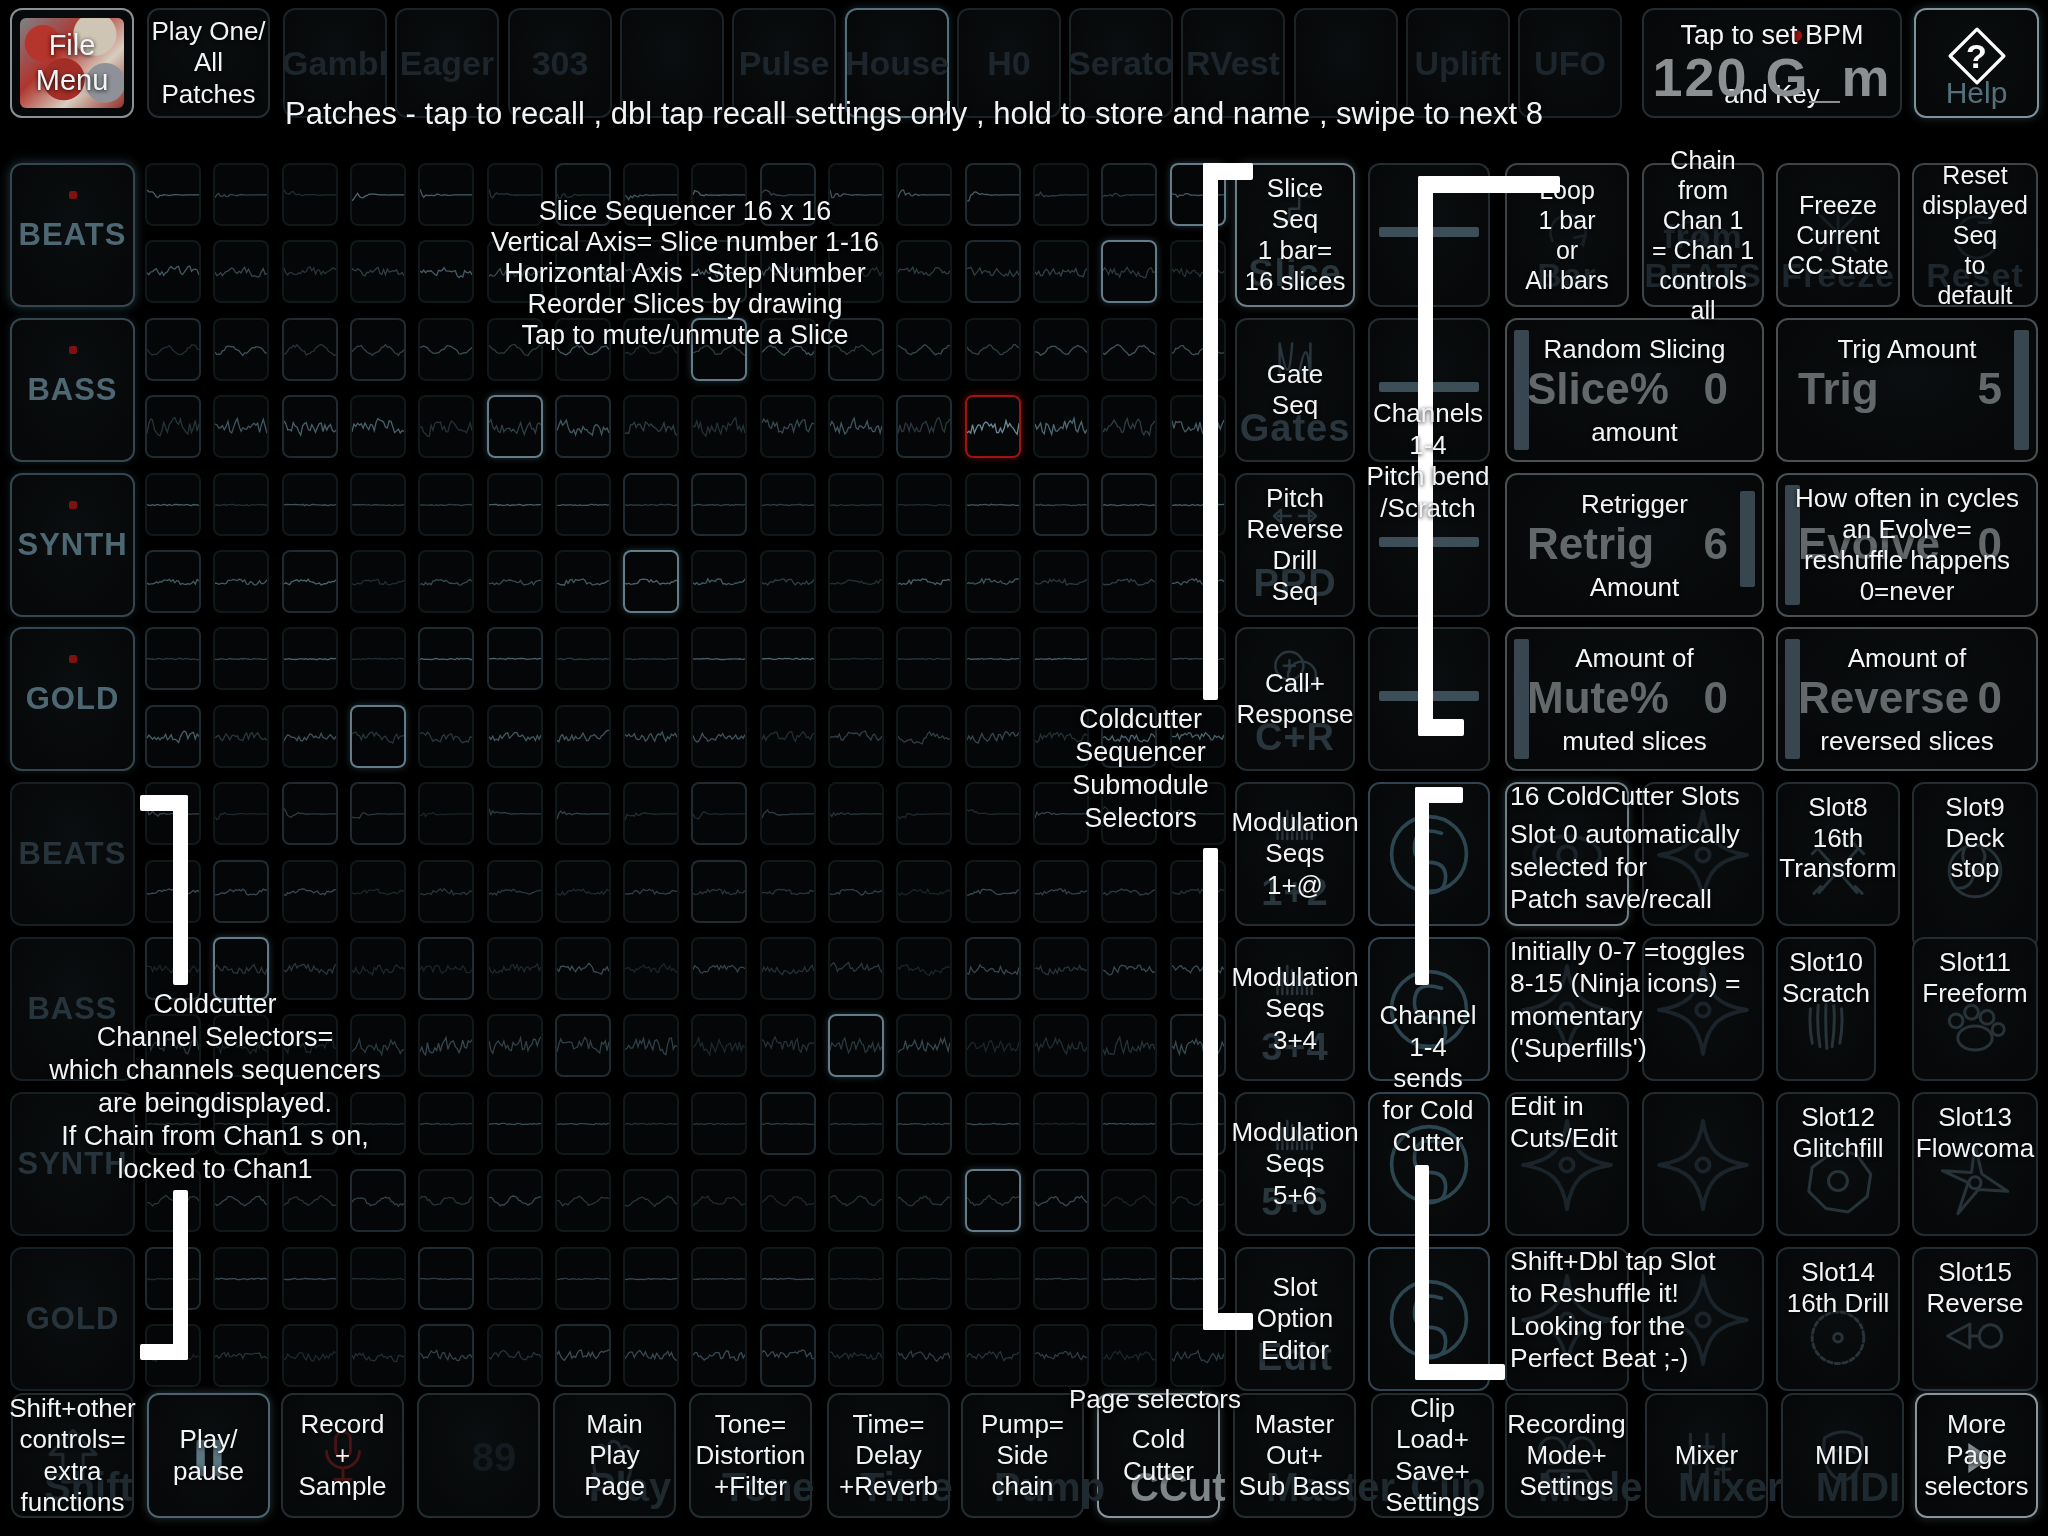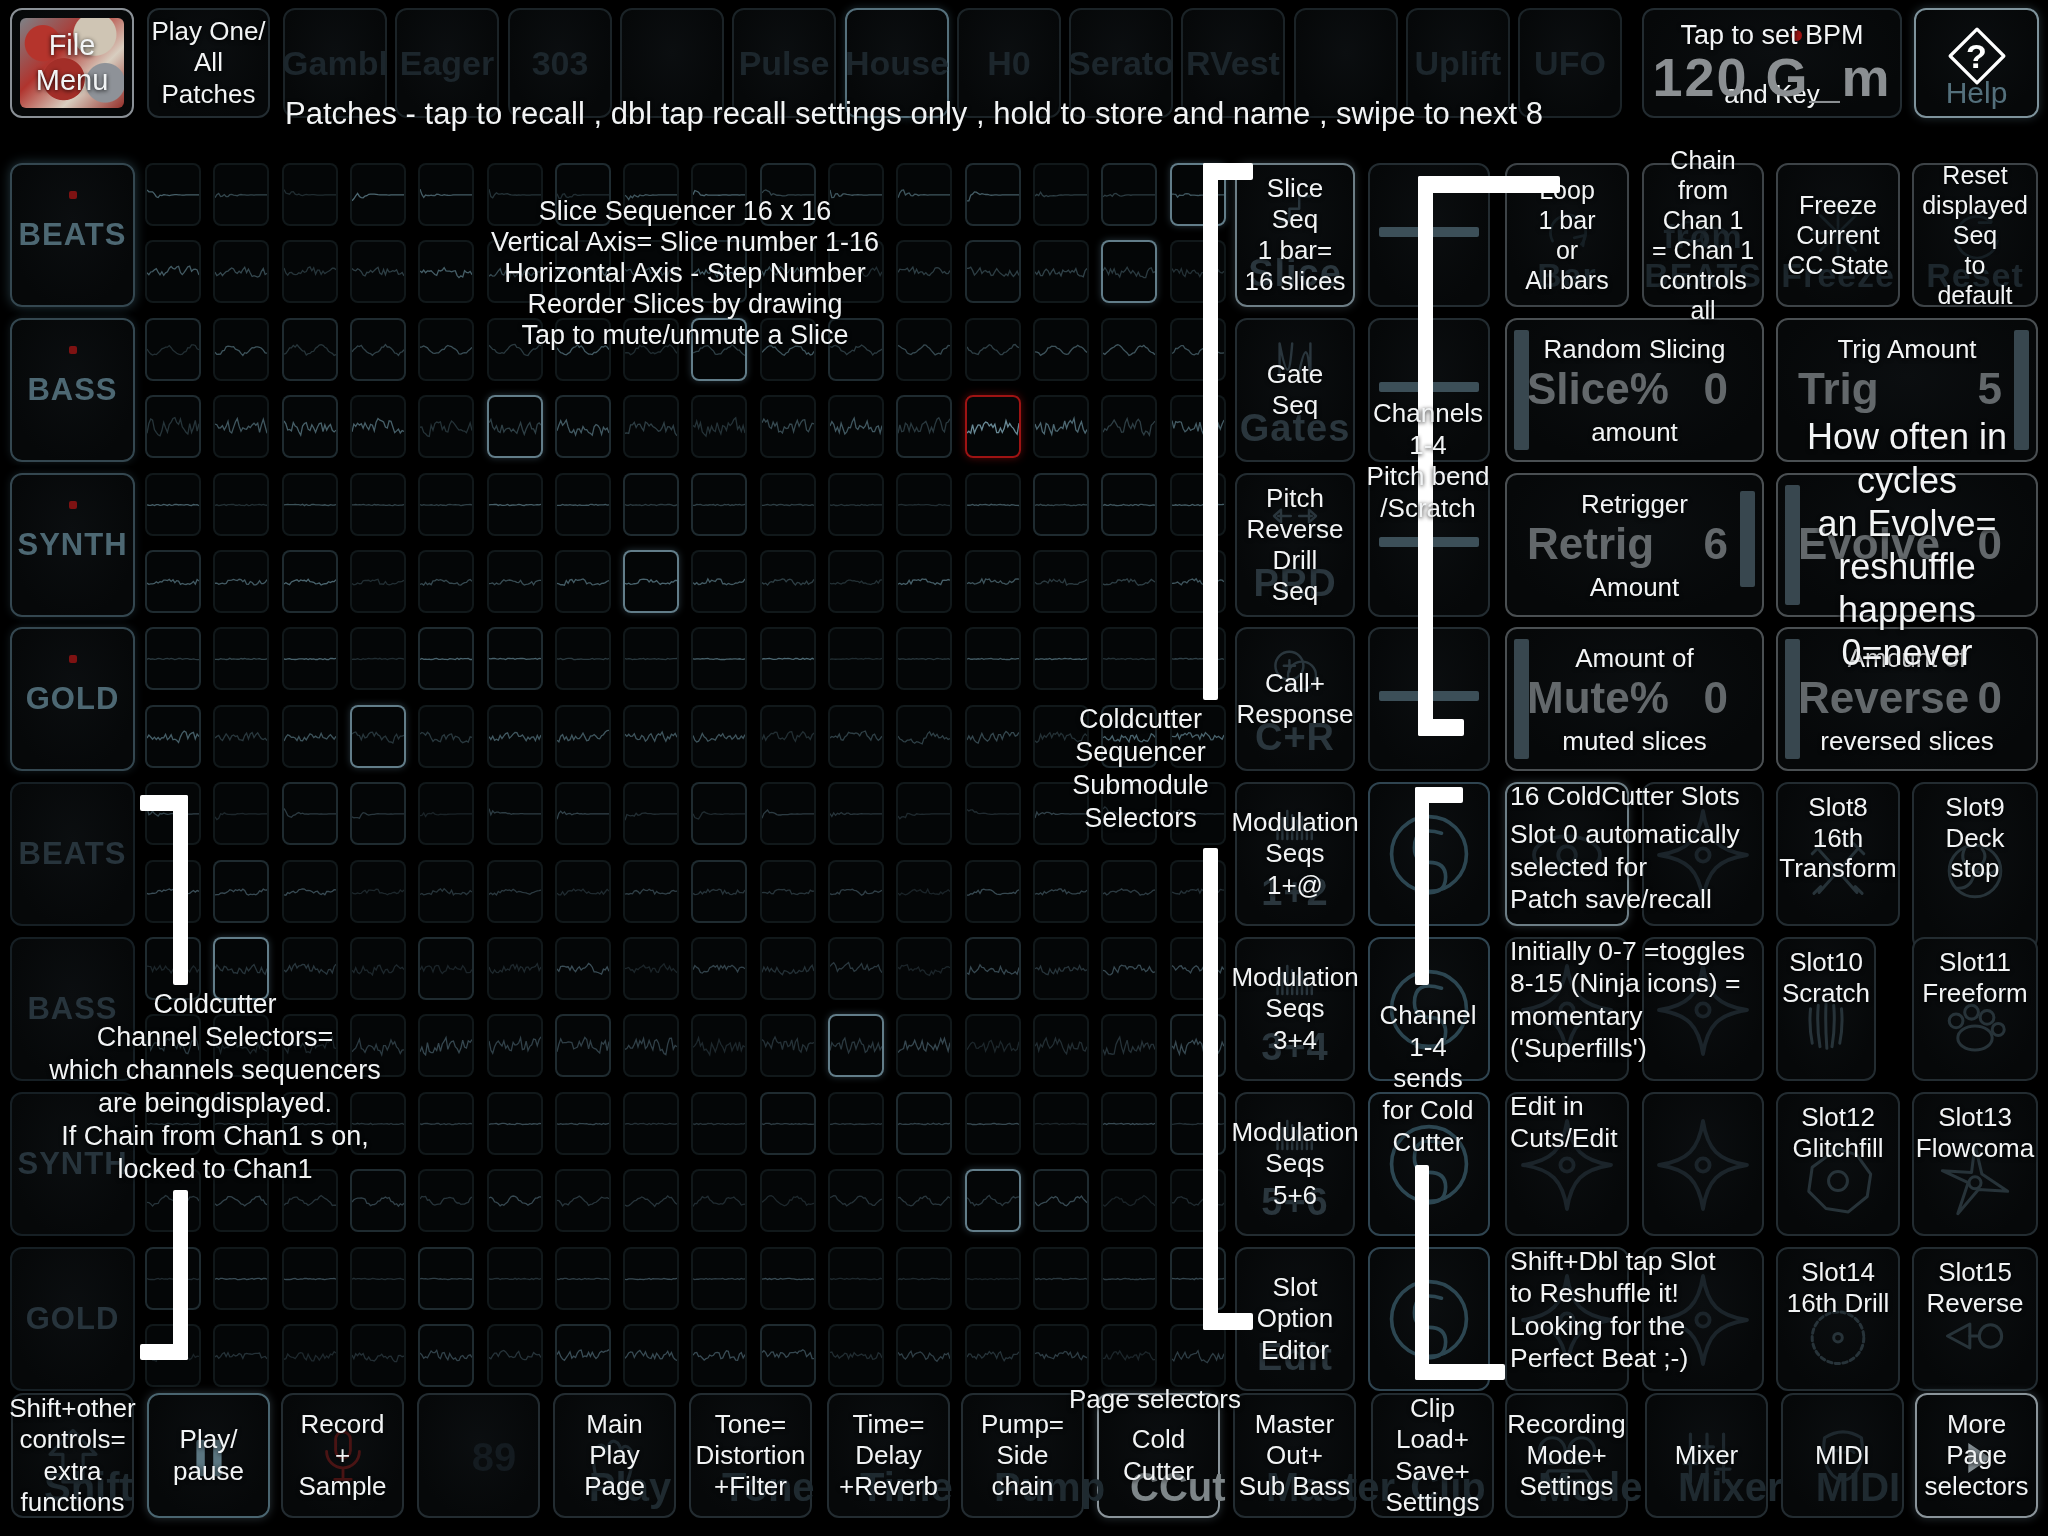"How often in cycles" div.ovl { font-size: 36px -> 26px }
